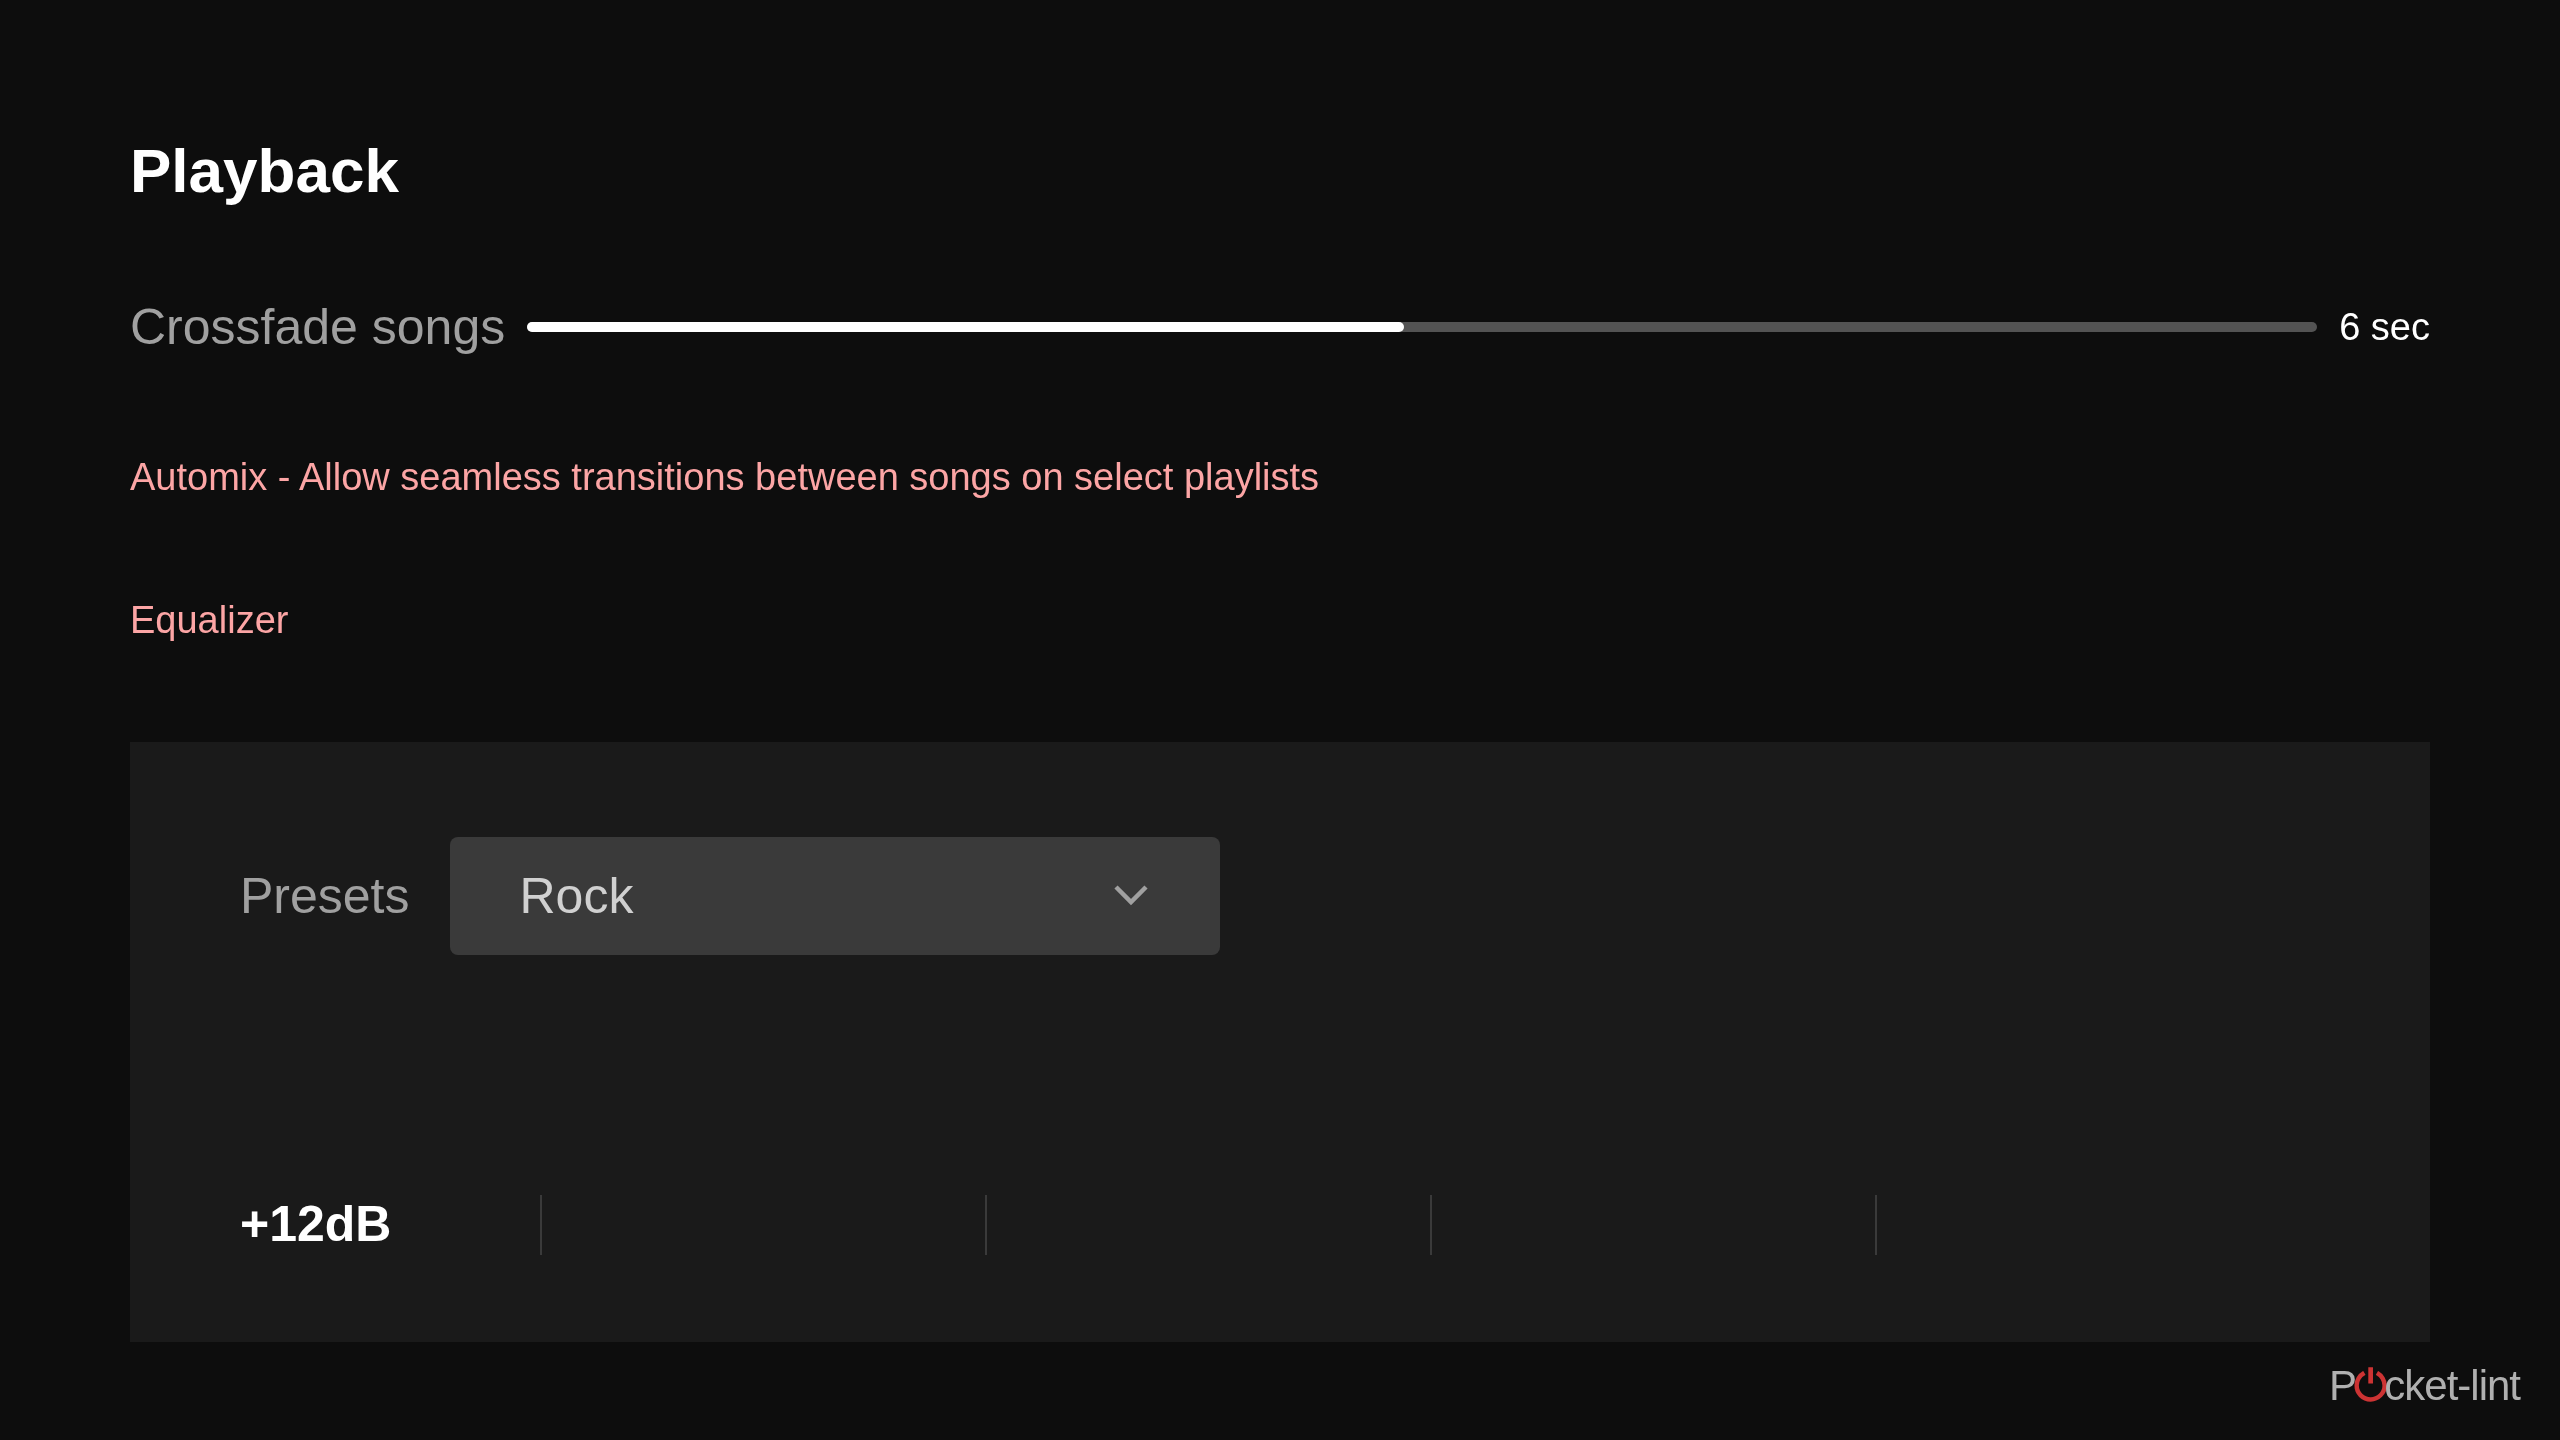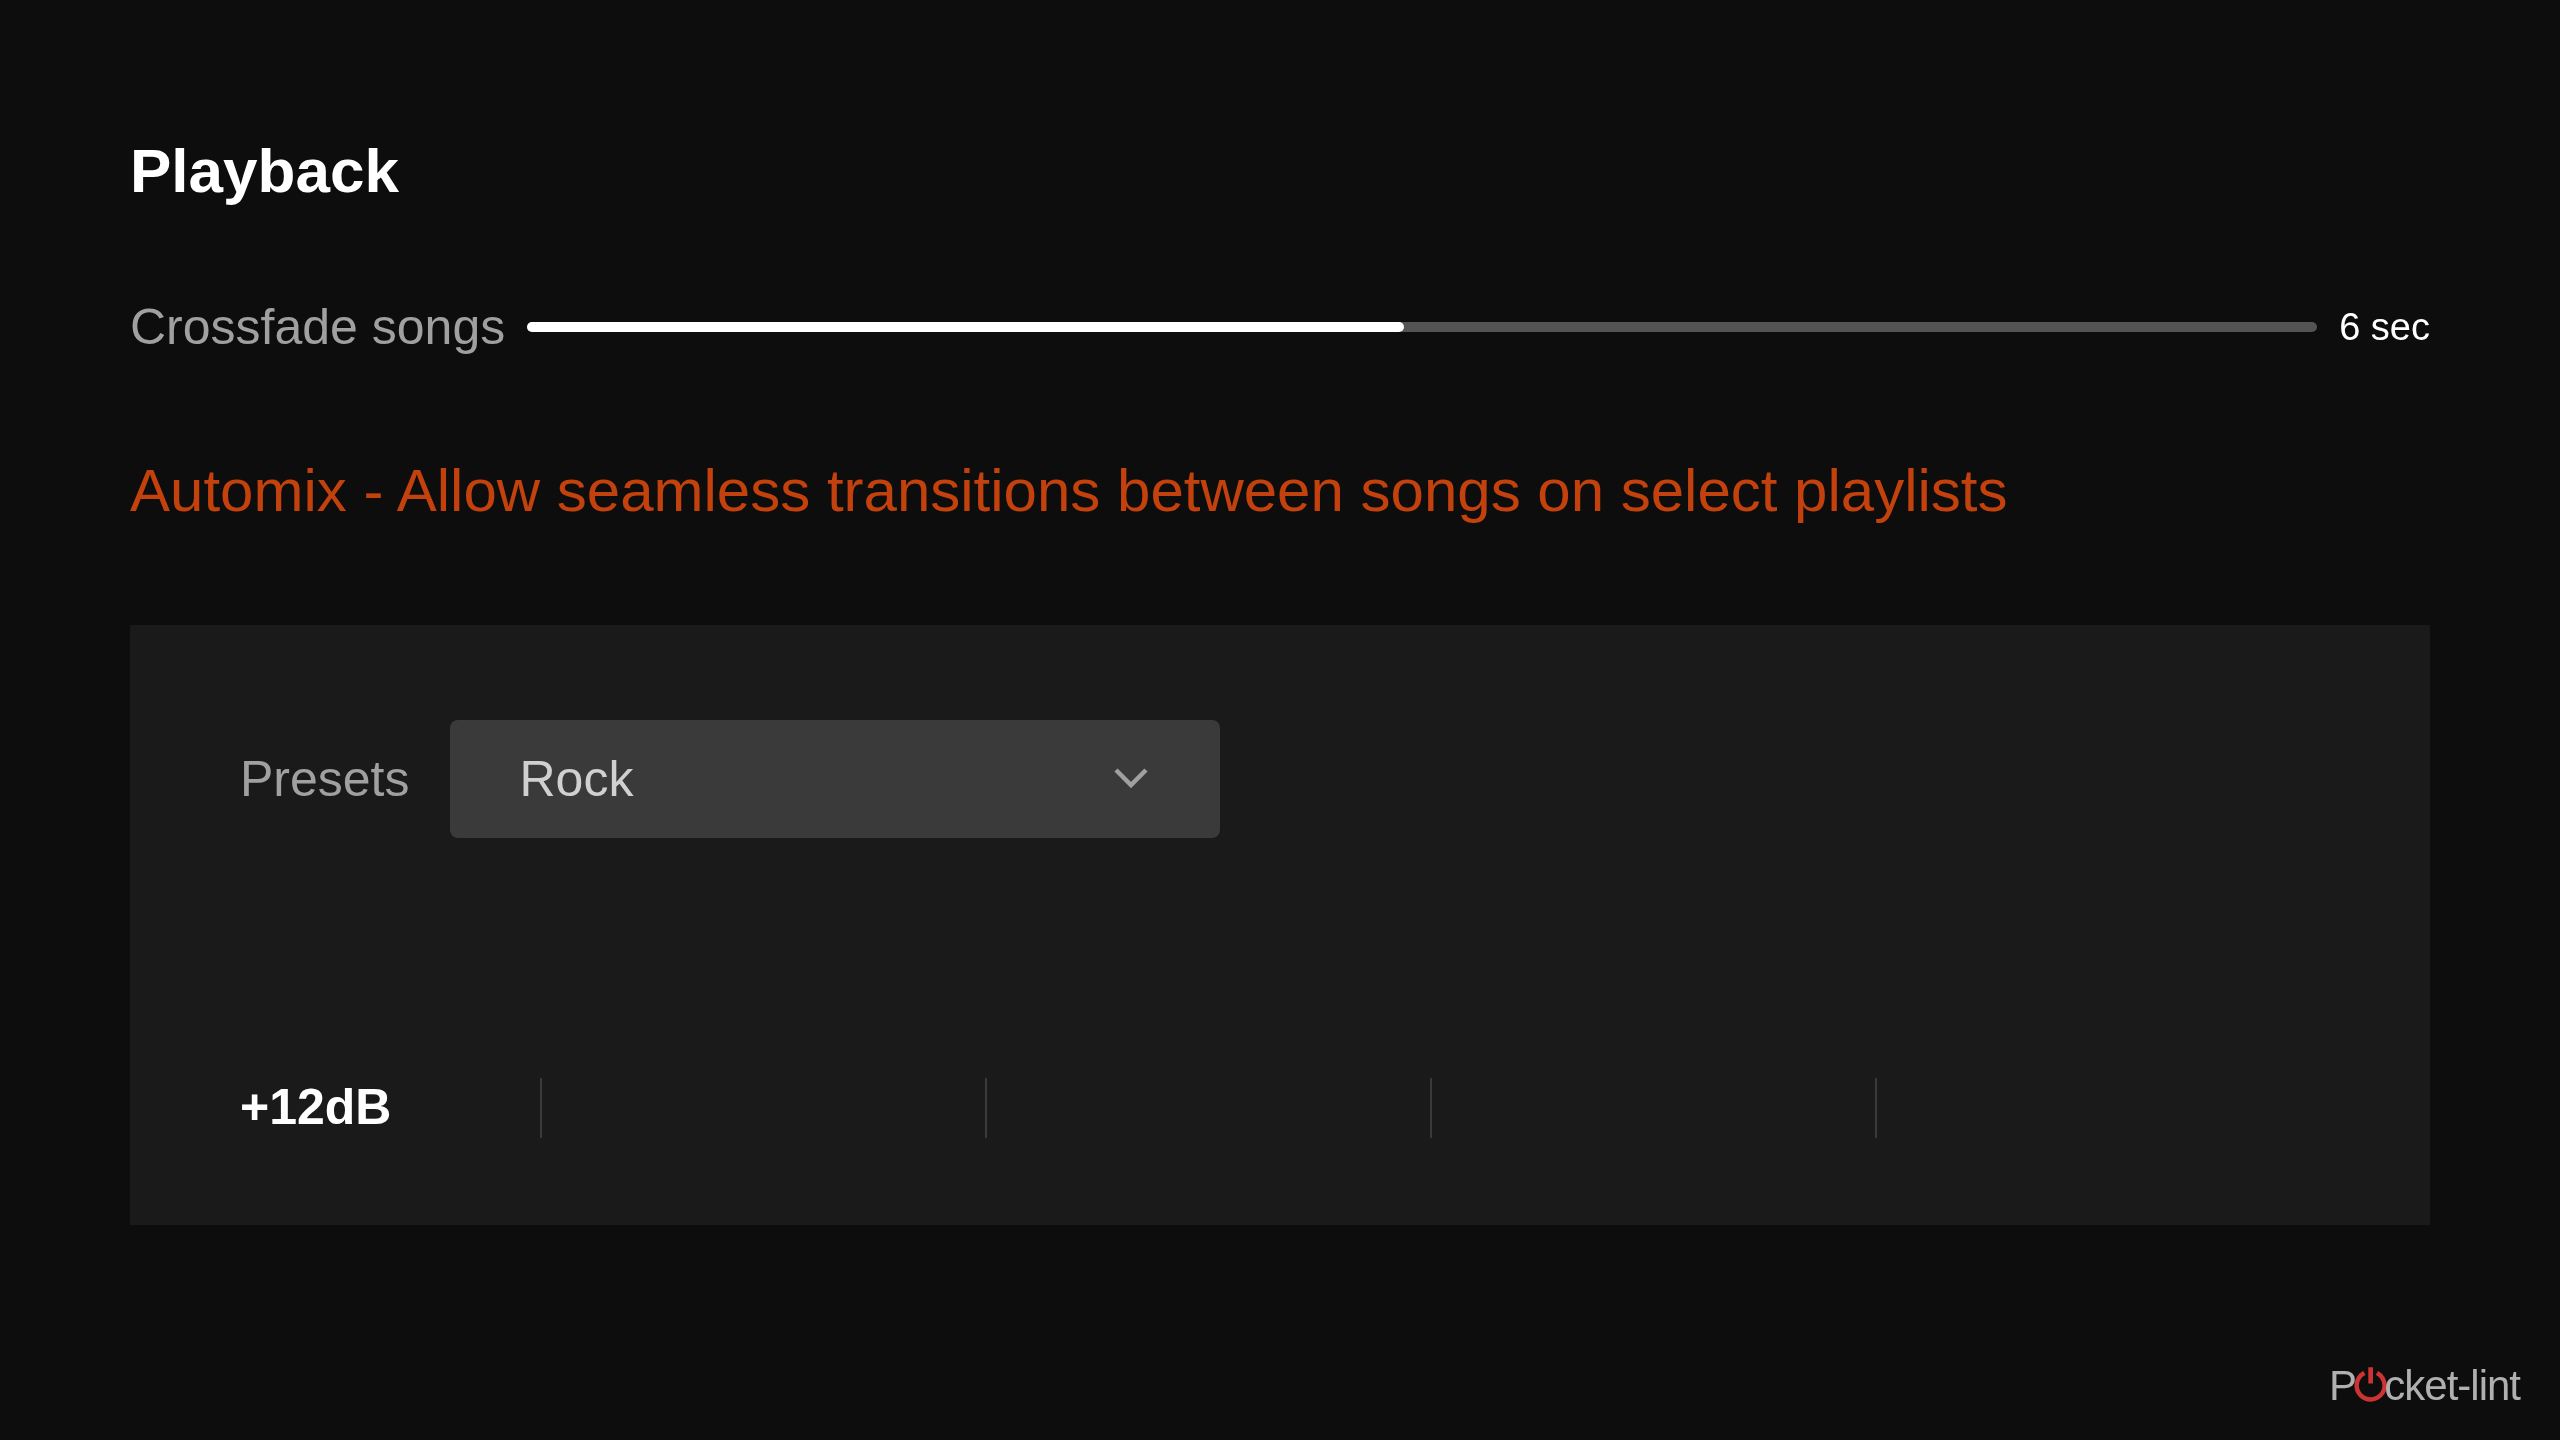"Automix - Allow seamless transitions" .setting-row { color: #c2410c -> #fca5a5; font-size: 60px -> 38px }
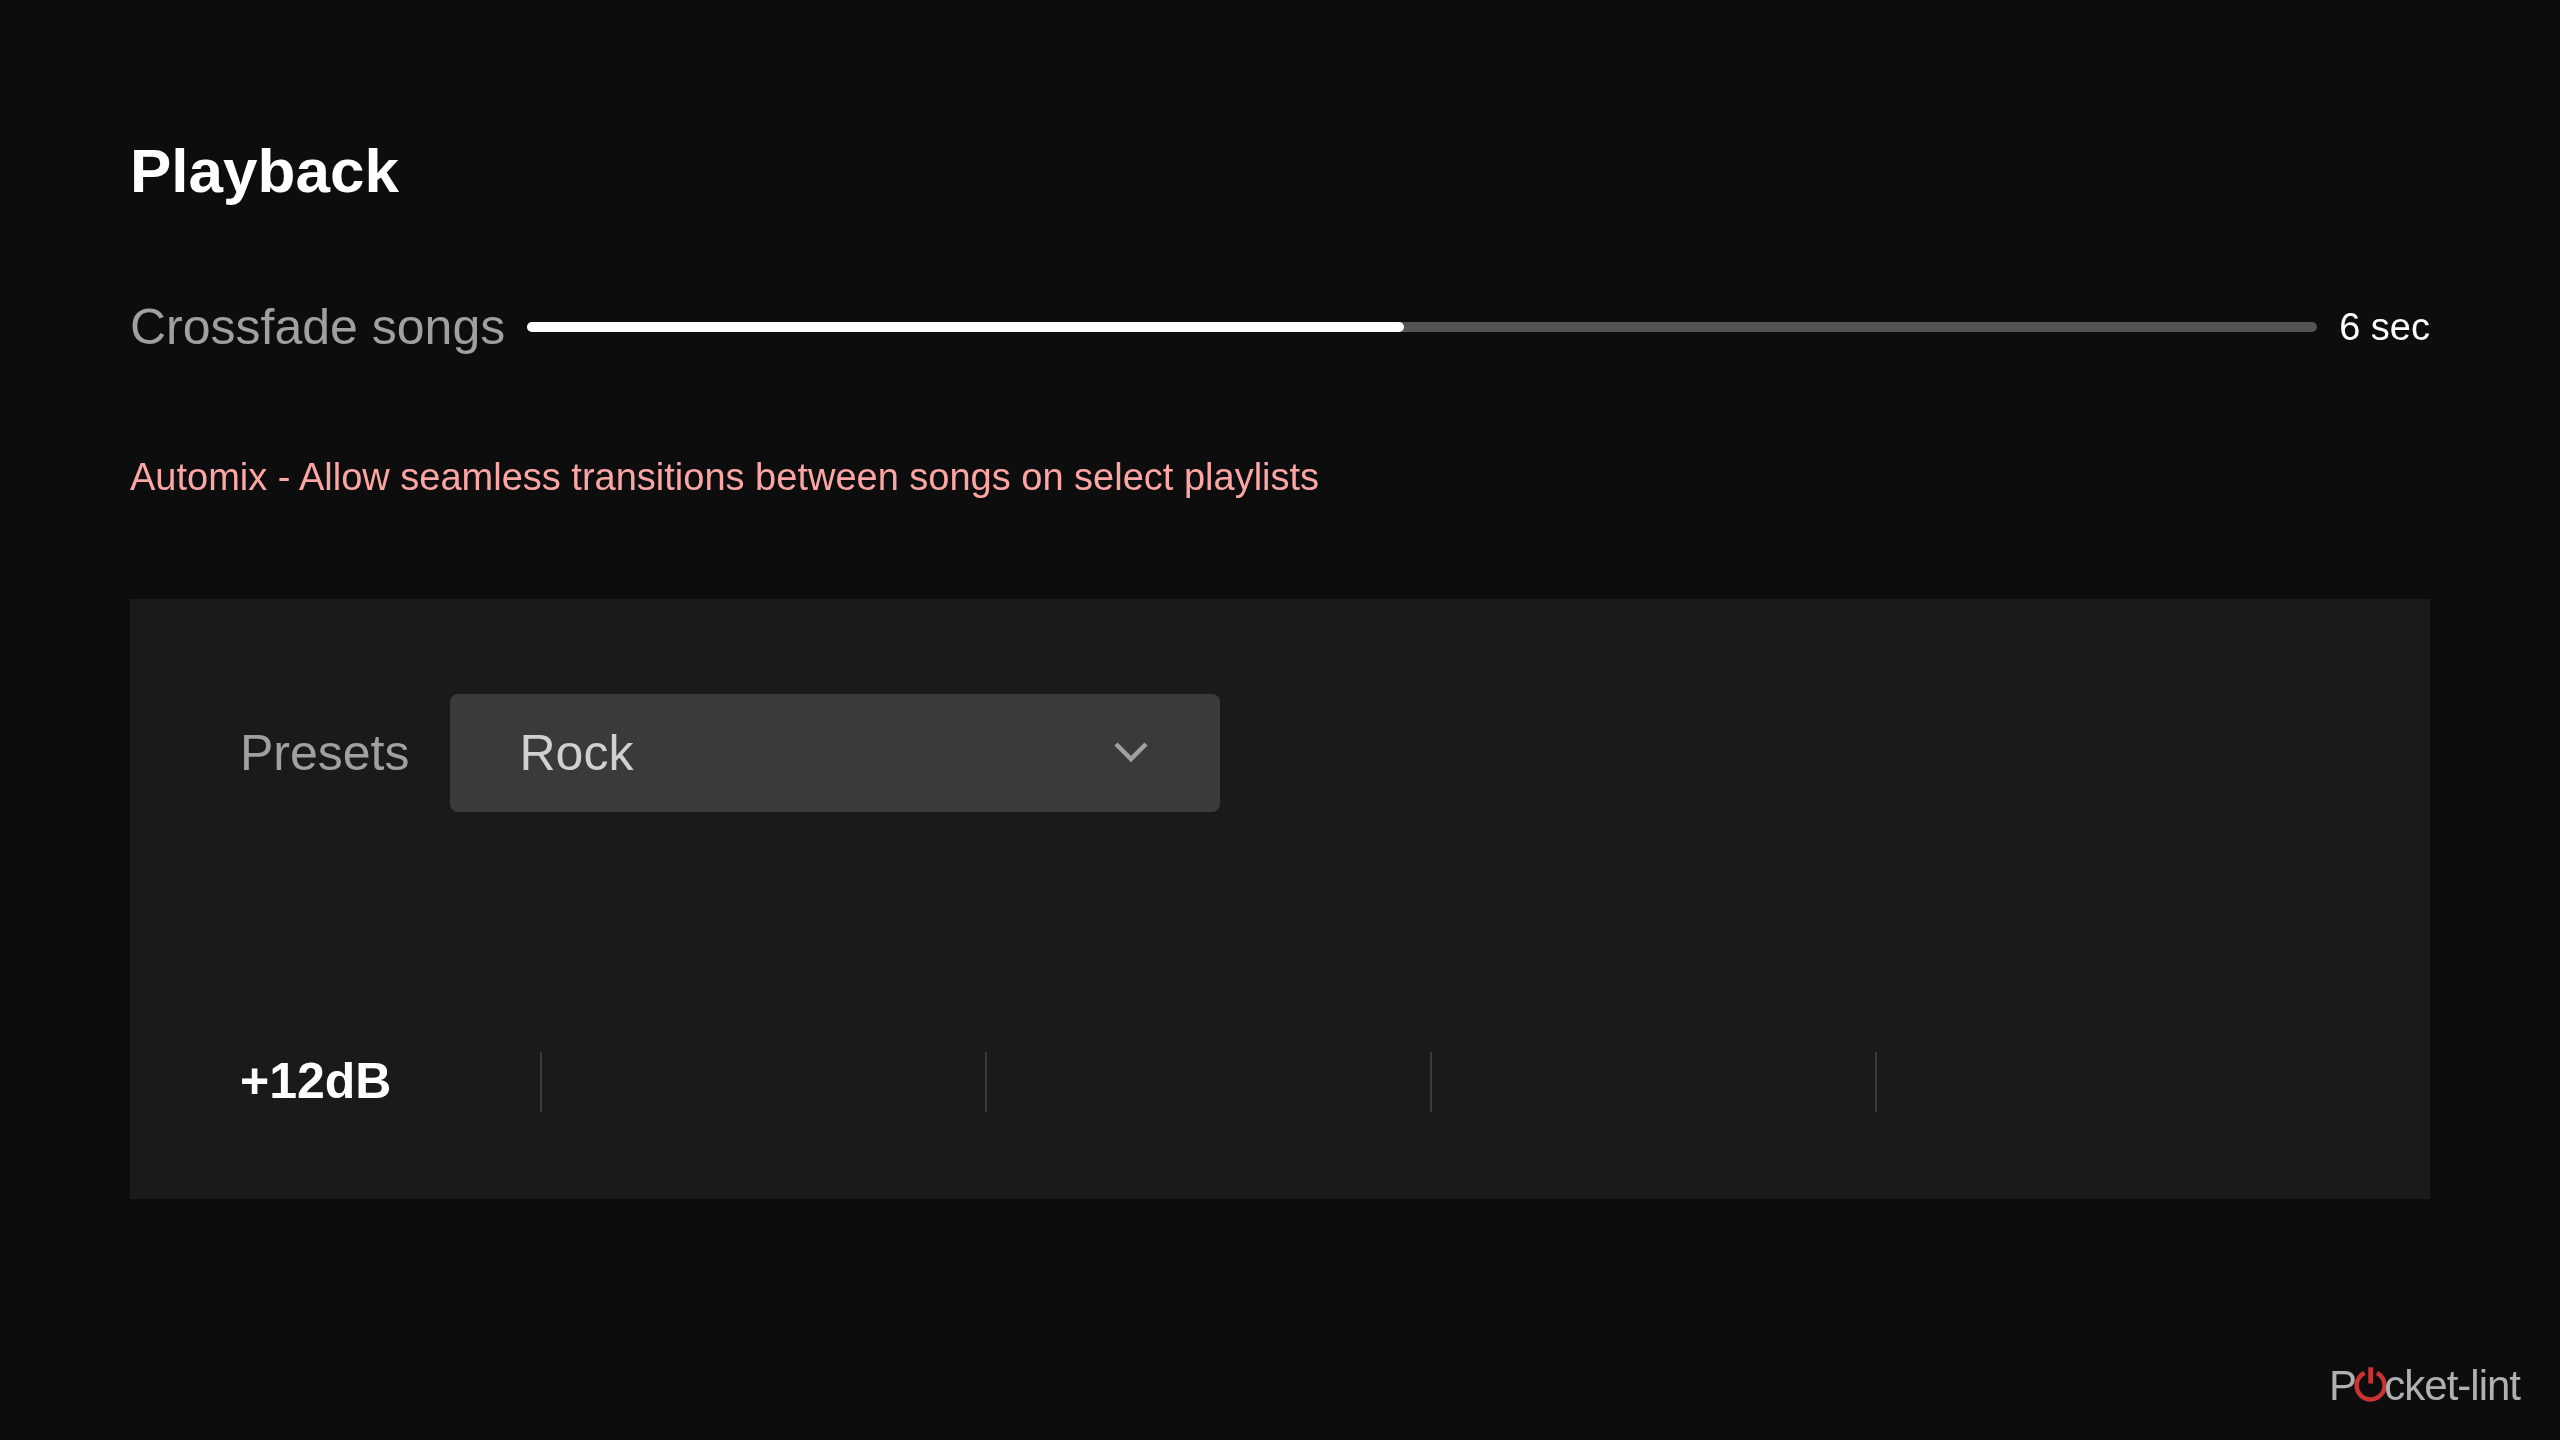"Equalizer" div.setting-row { html: none -> <div>Equalizer</div> }
